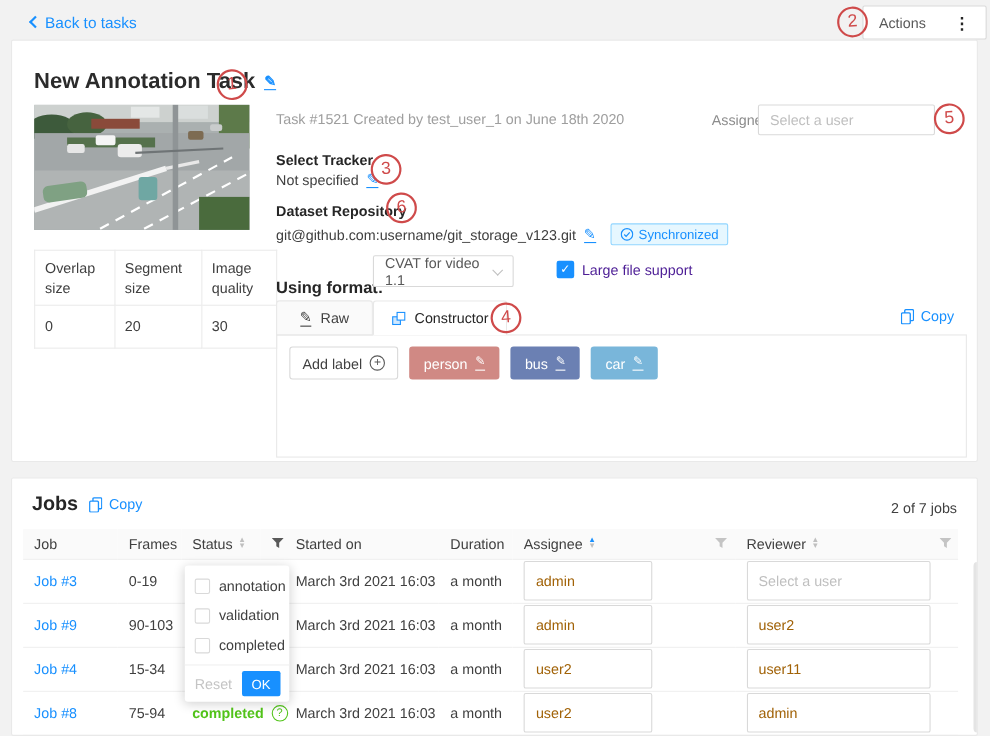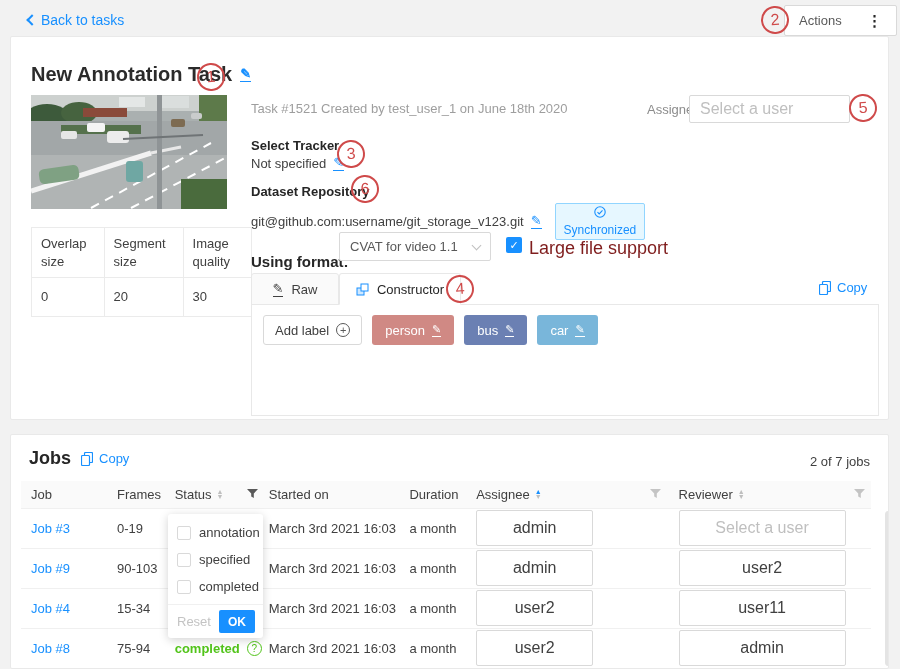"Select a user" .txt-input { color: #404040 -> #a16207; font-size: 16px -> 13px }
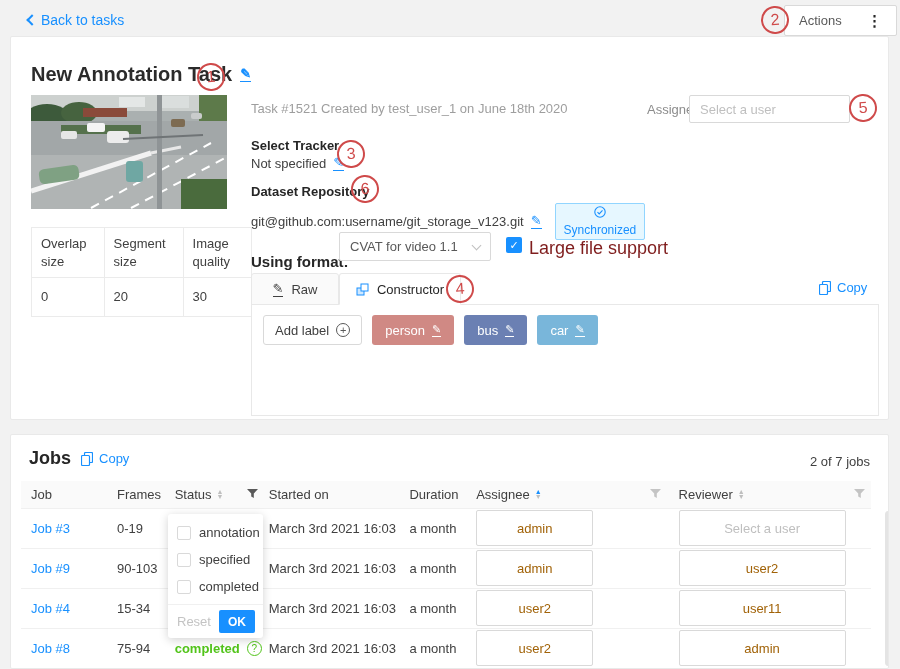"Synchronized" .sync-badge { flex-direction: column -> none }
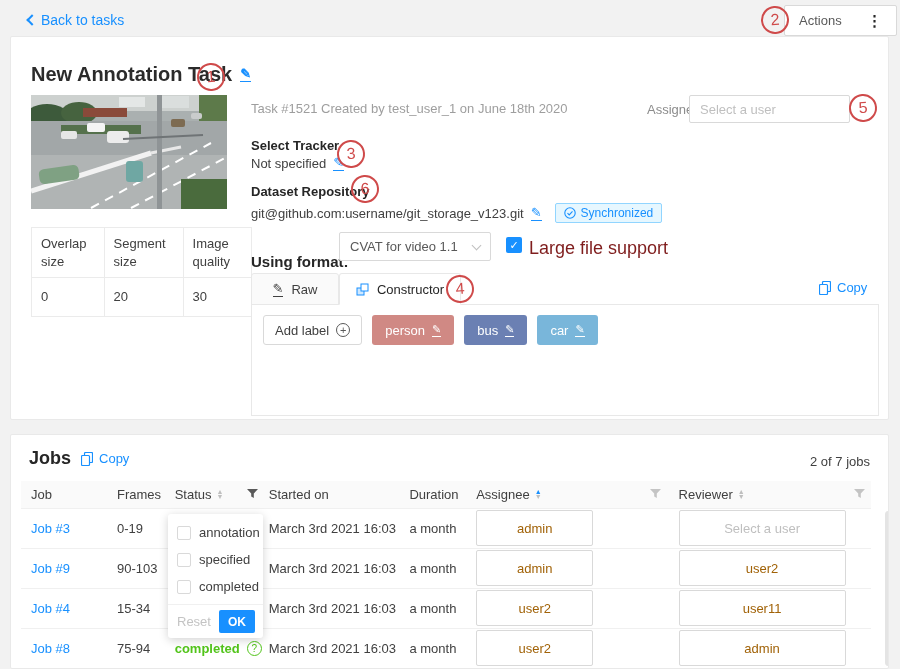"CVAT for video 1.1" .format-select { width: 152px -> 128px }
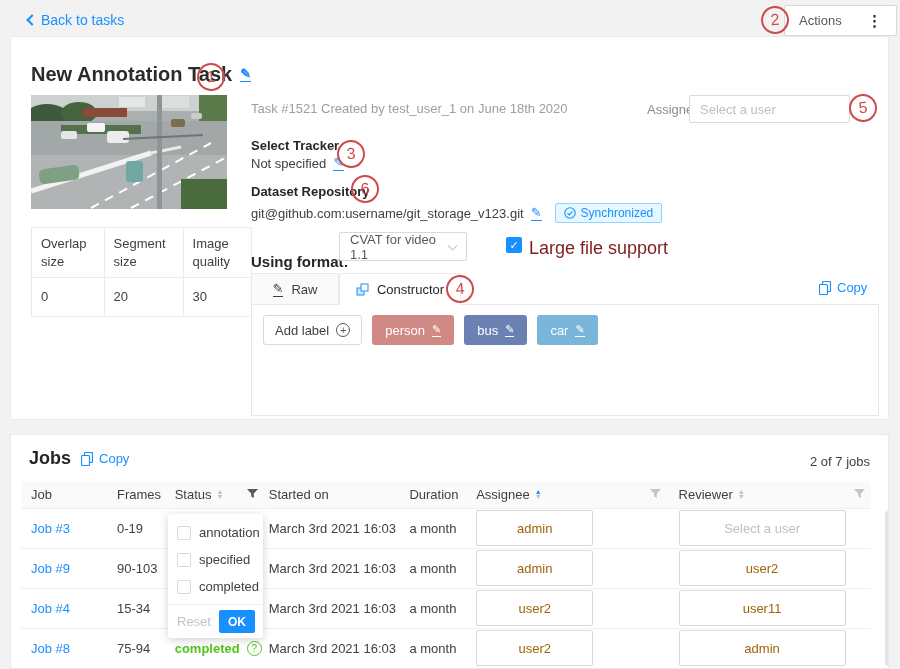"Large file support" .cbx-label { color: #7f1d1d -> #4c1d95; font-size: 18px -> 13px }
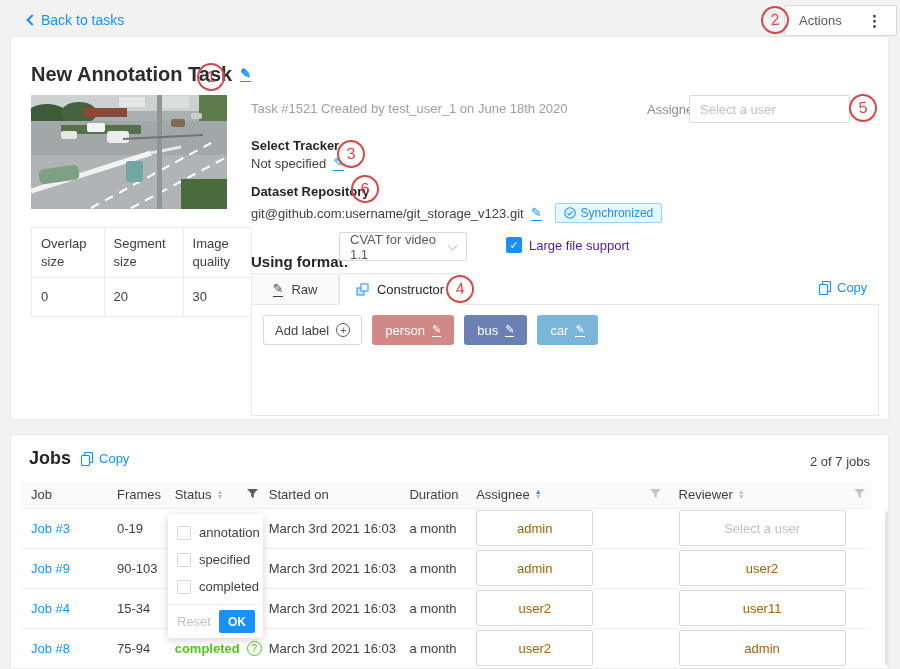"admin" .cell-input { text-align: center -> none }
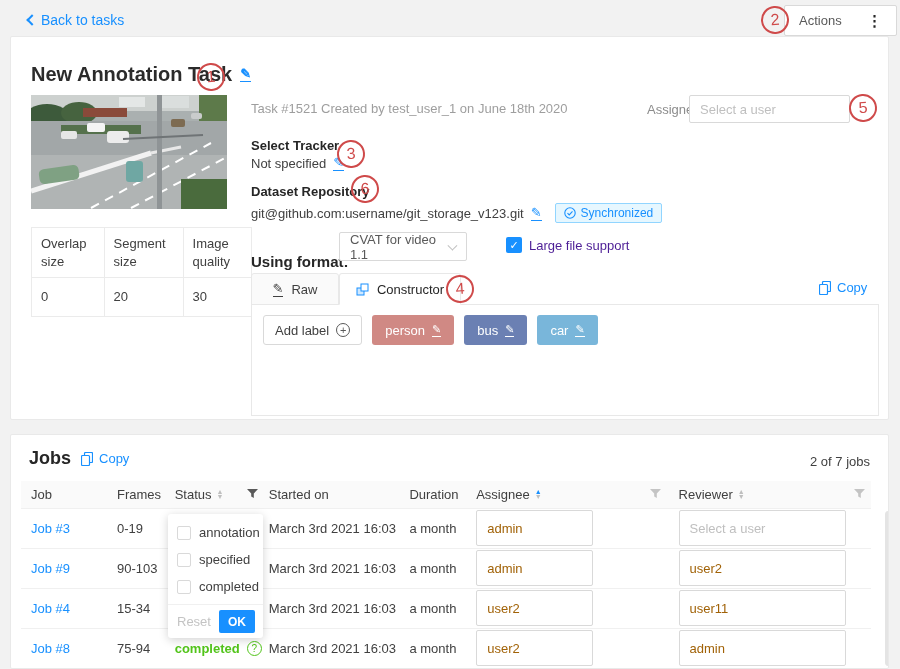"specified" span { text: specified -> validation }
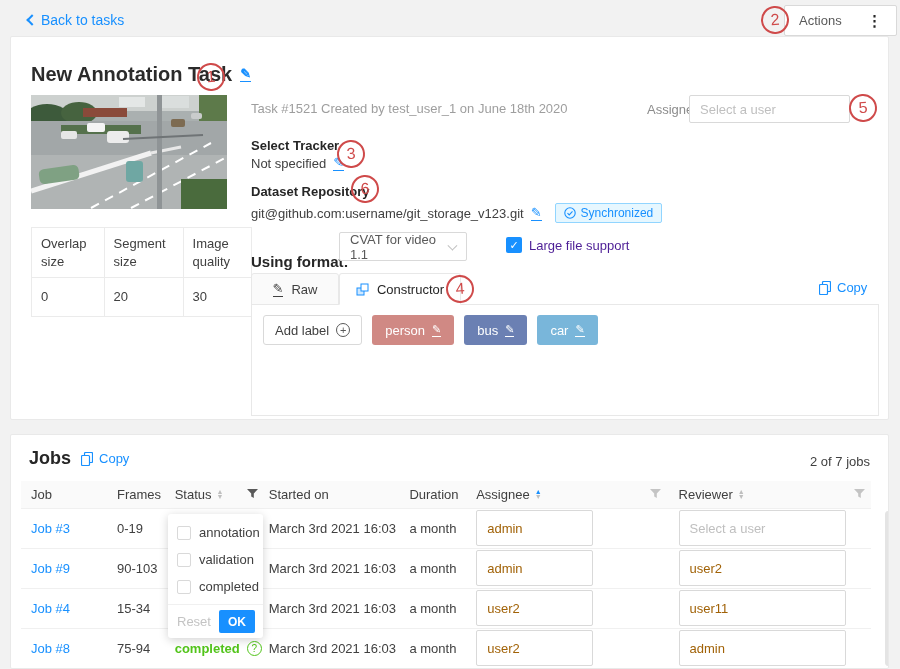"OK" .ok-btn { font-weight: bold -> none }
